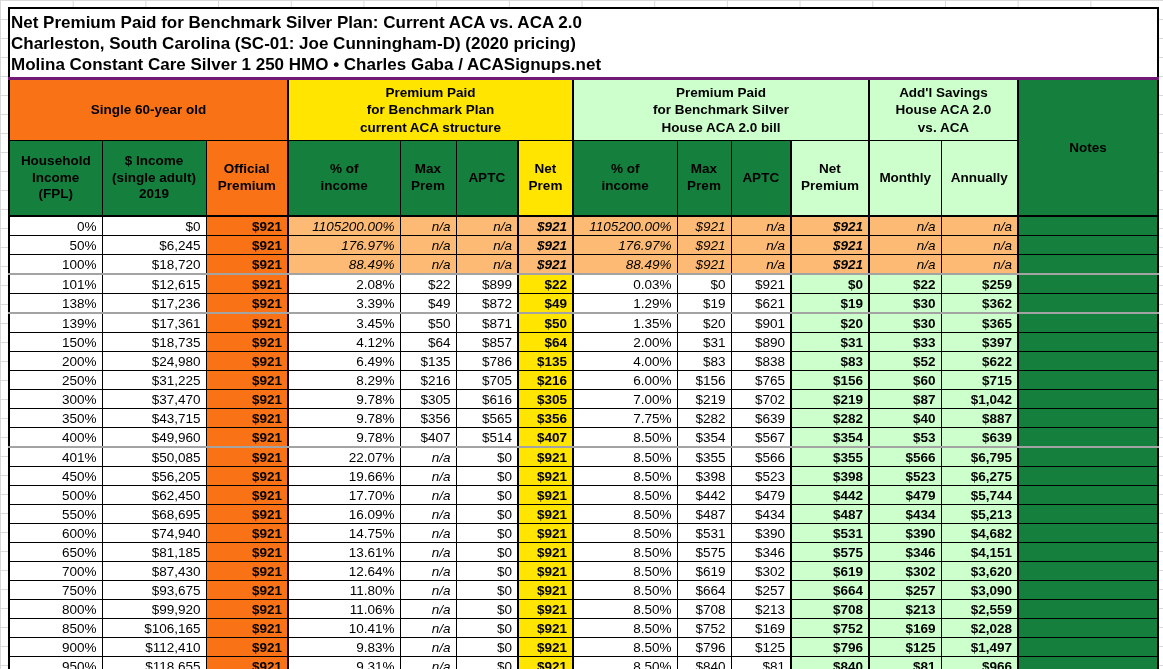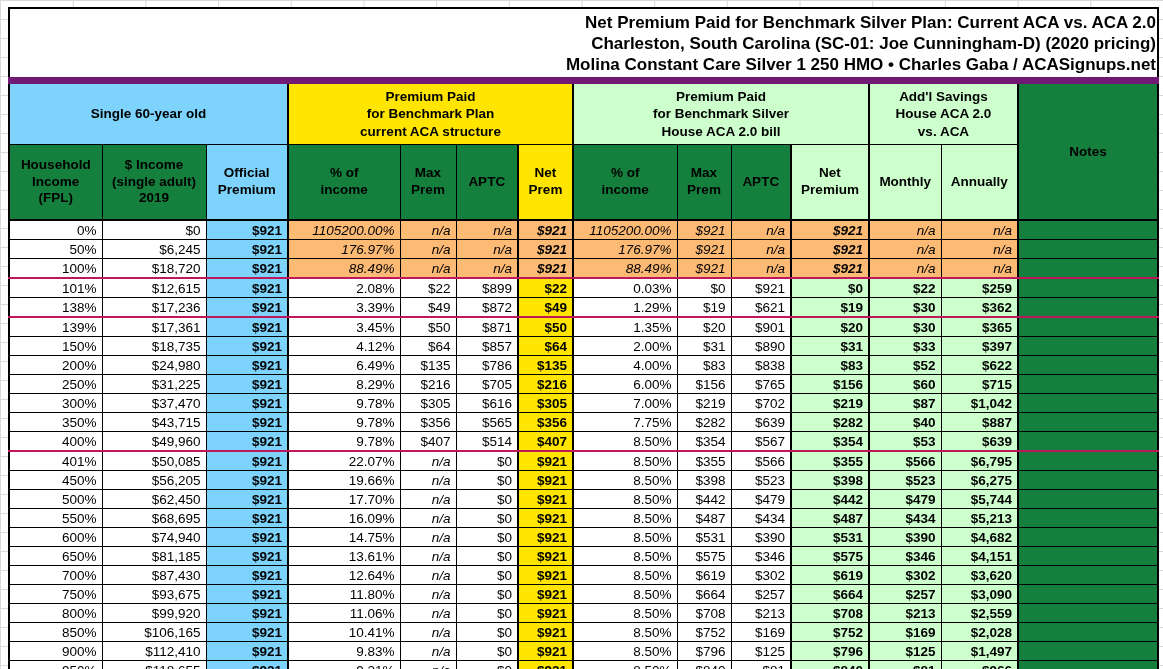"Net Premium Paid for Benchmark" tr.title td { border-bottom: 7px solid #701a75 -> 3px solid #701a75; text-align: right -> left }
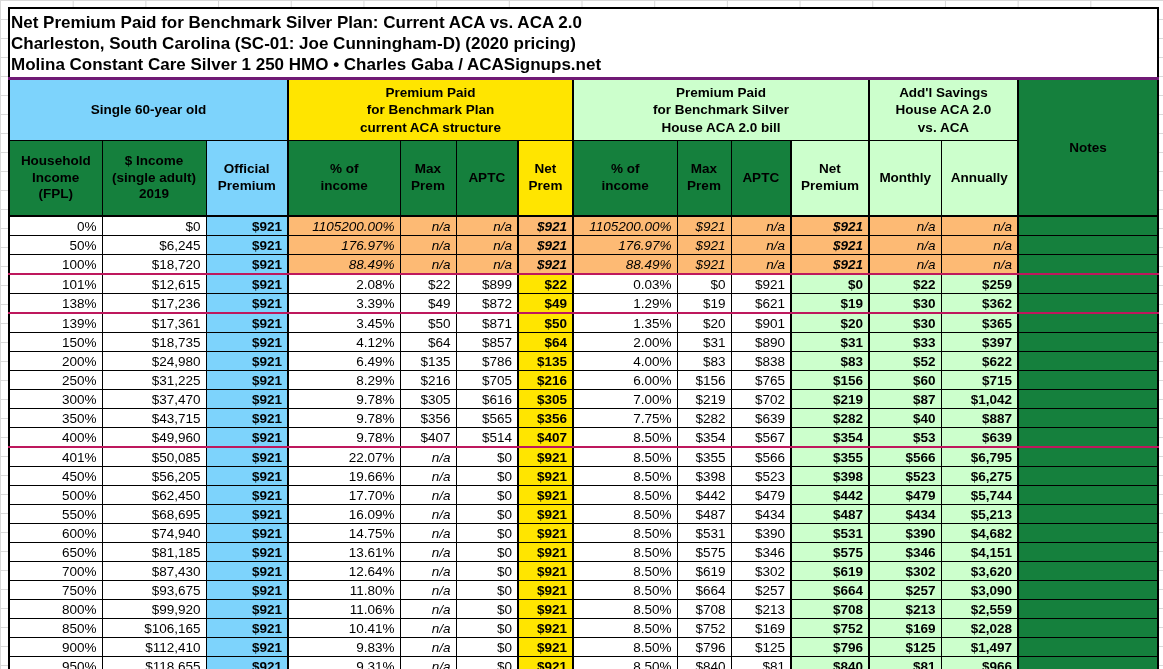"Single 60-year old" .pale { background: #7dd3fc -> #f97316 }
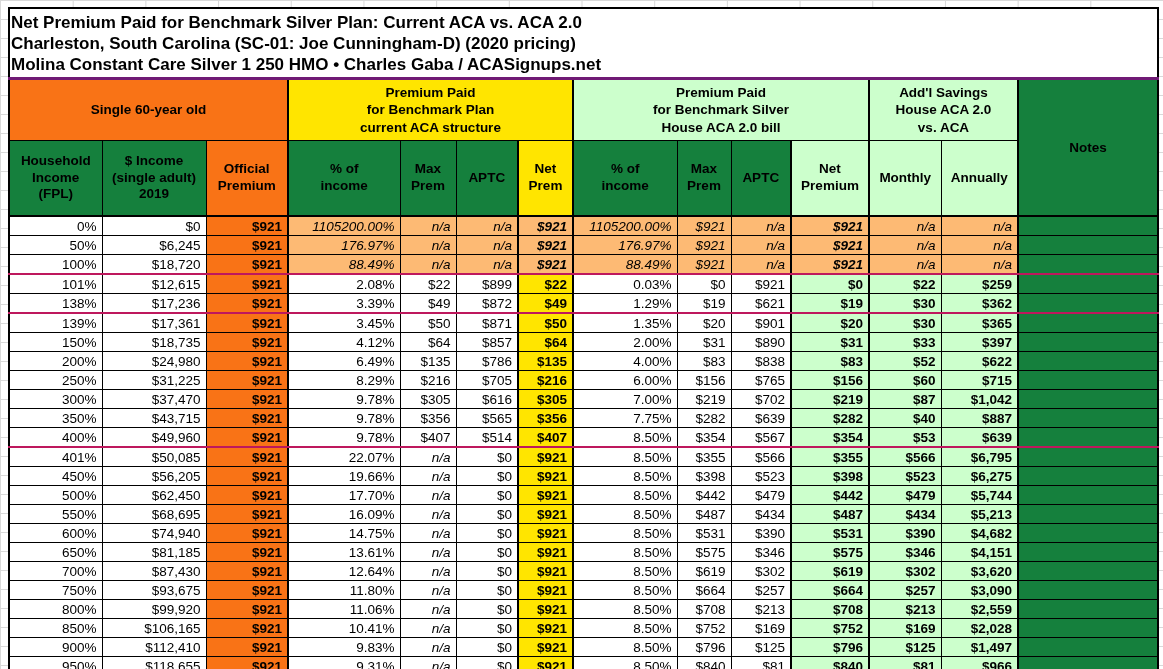"100%" tr.sep td { border-bottom: 2px solid #be185d -> 2px solid #a3a3a3 }
